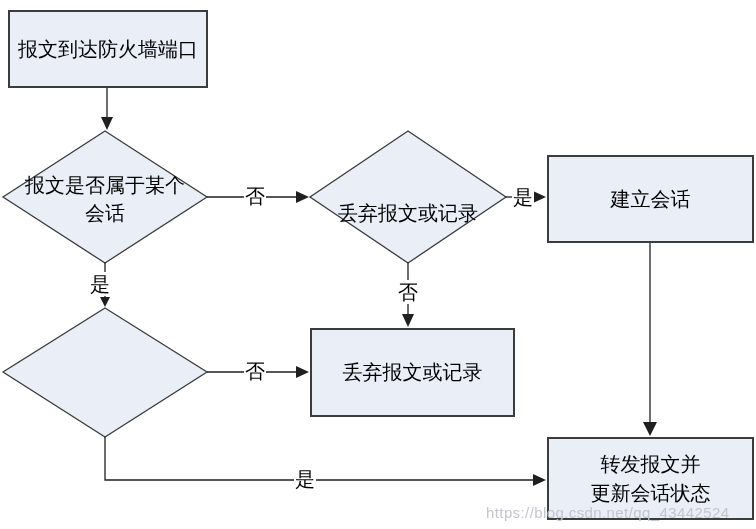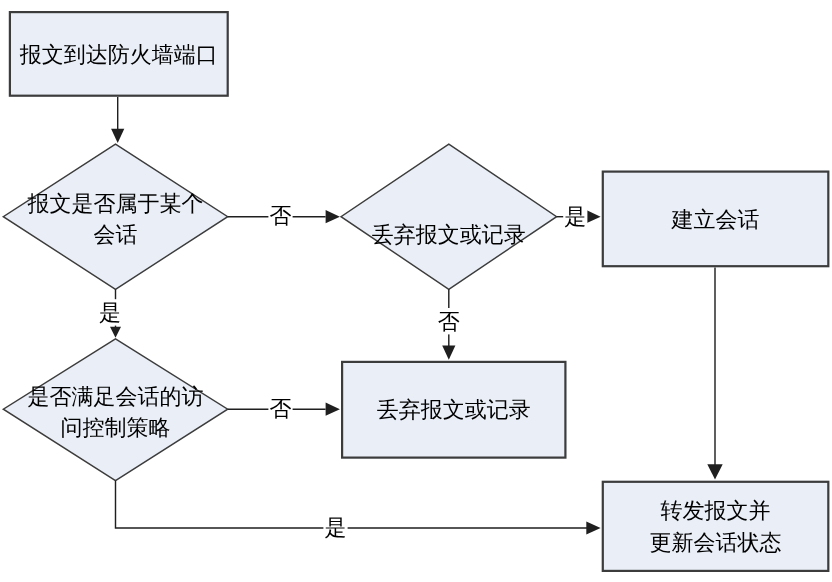"是否满足会话的访" div.diamond-label { html: <div> <span>是否满足会话的访</span> <span>问控制策略</span> </div> -> none }
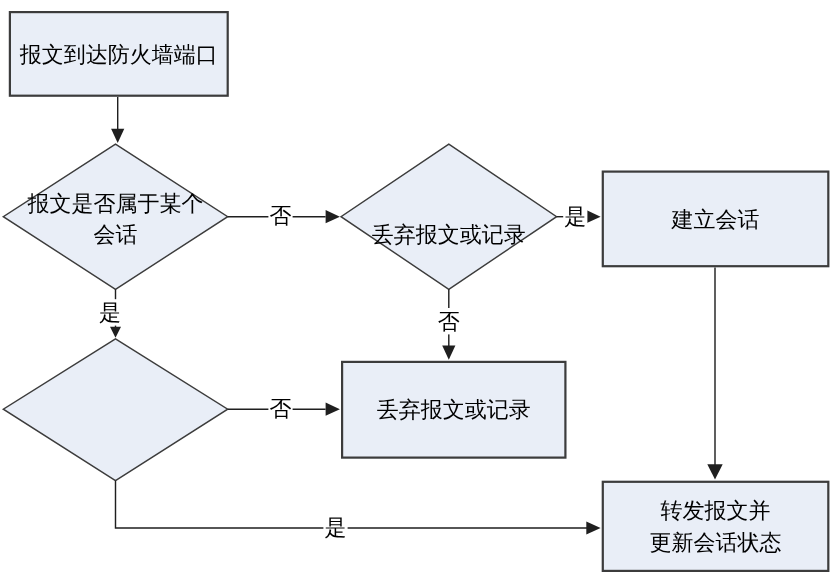"https://blog.csdn.net/qq_43442524" div.watermark { html: none -> <div>https://blog.csdn.net/qq_43442524</div> }
